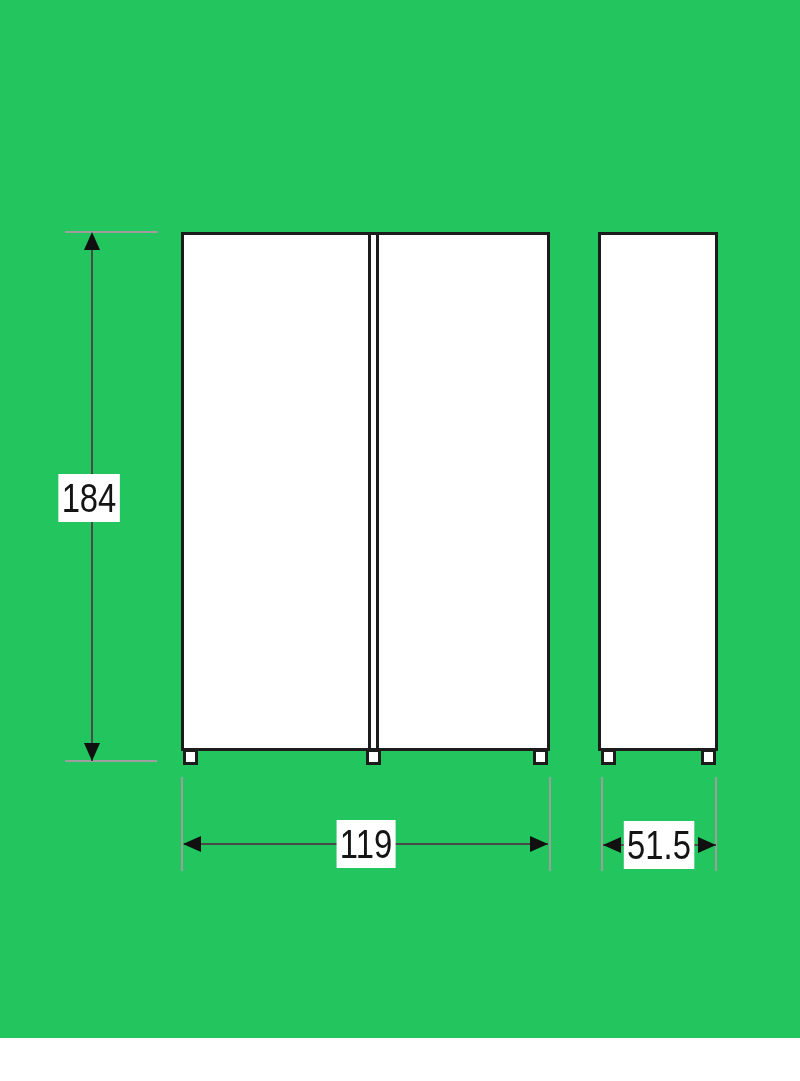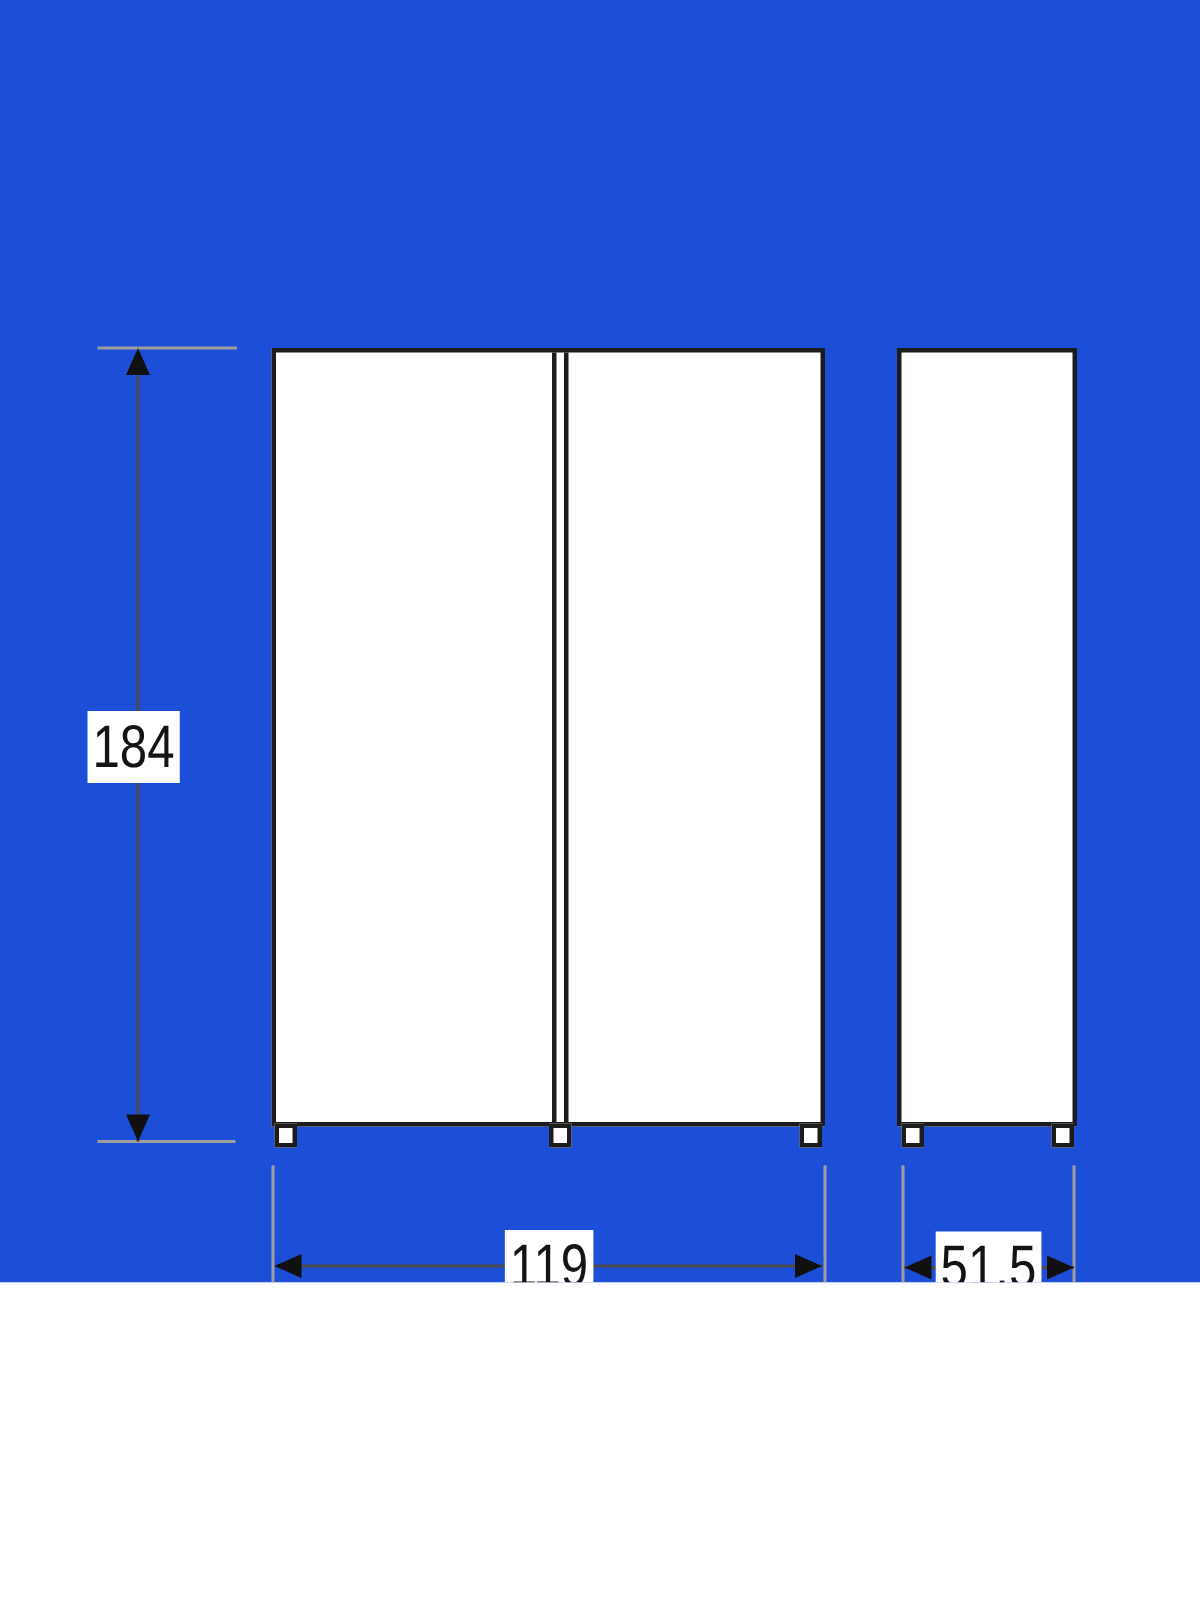"184" .canvas { background: #1d4ed8 -> #22c55e; height: 855px -> 1038px }
